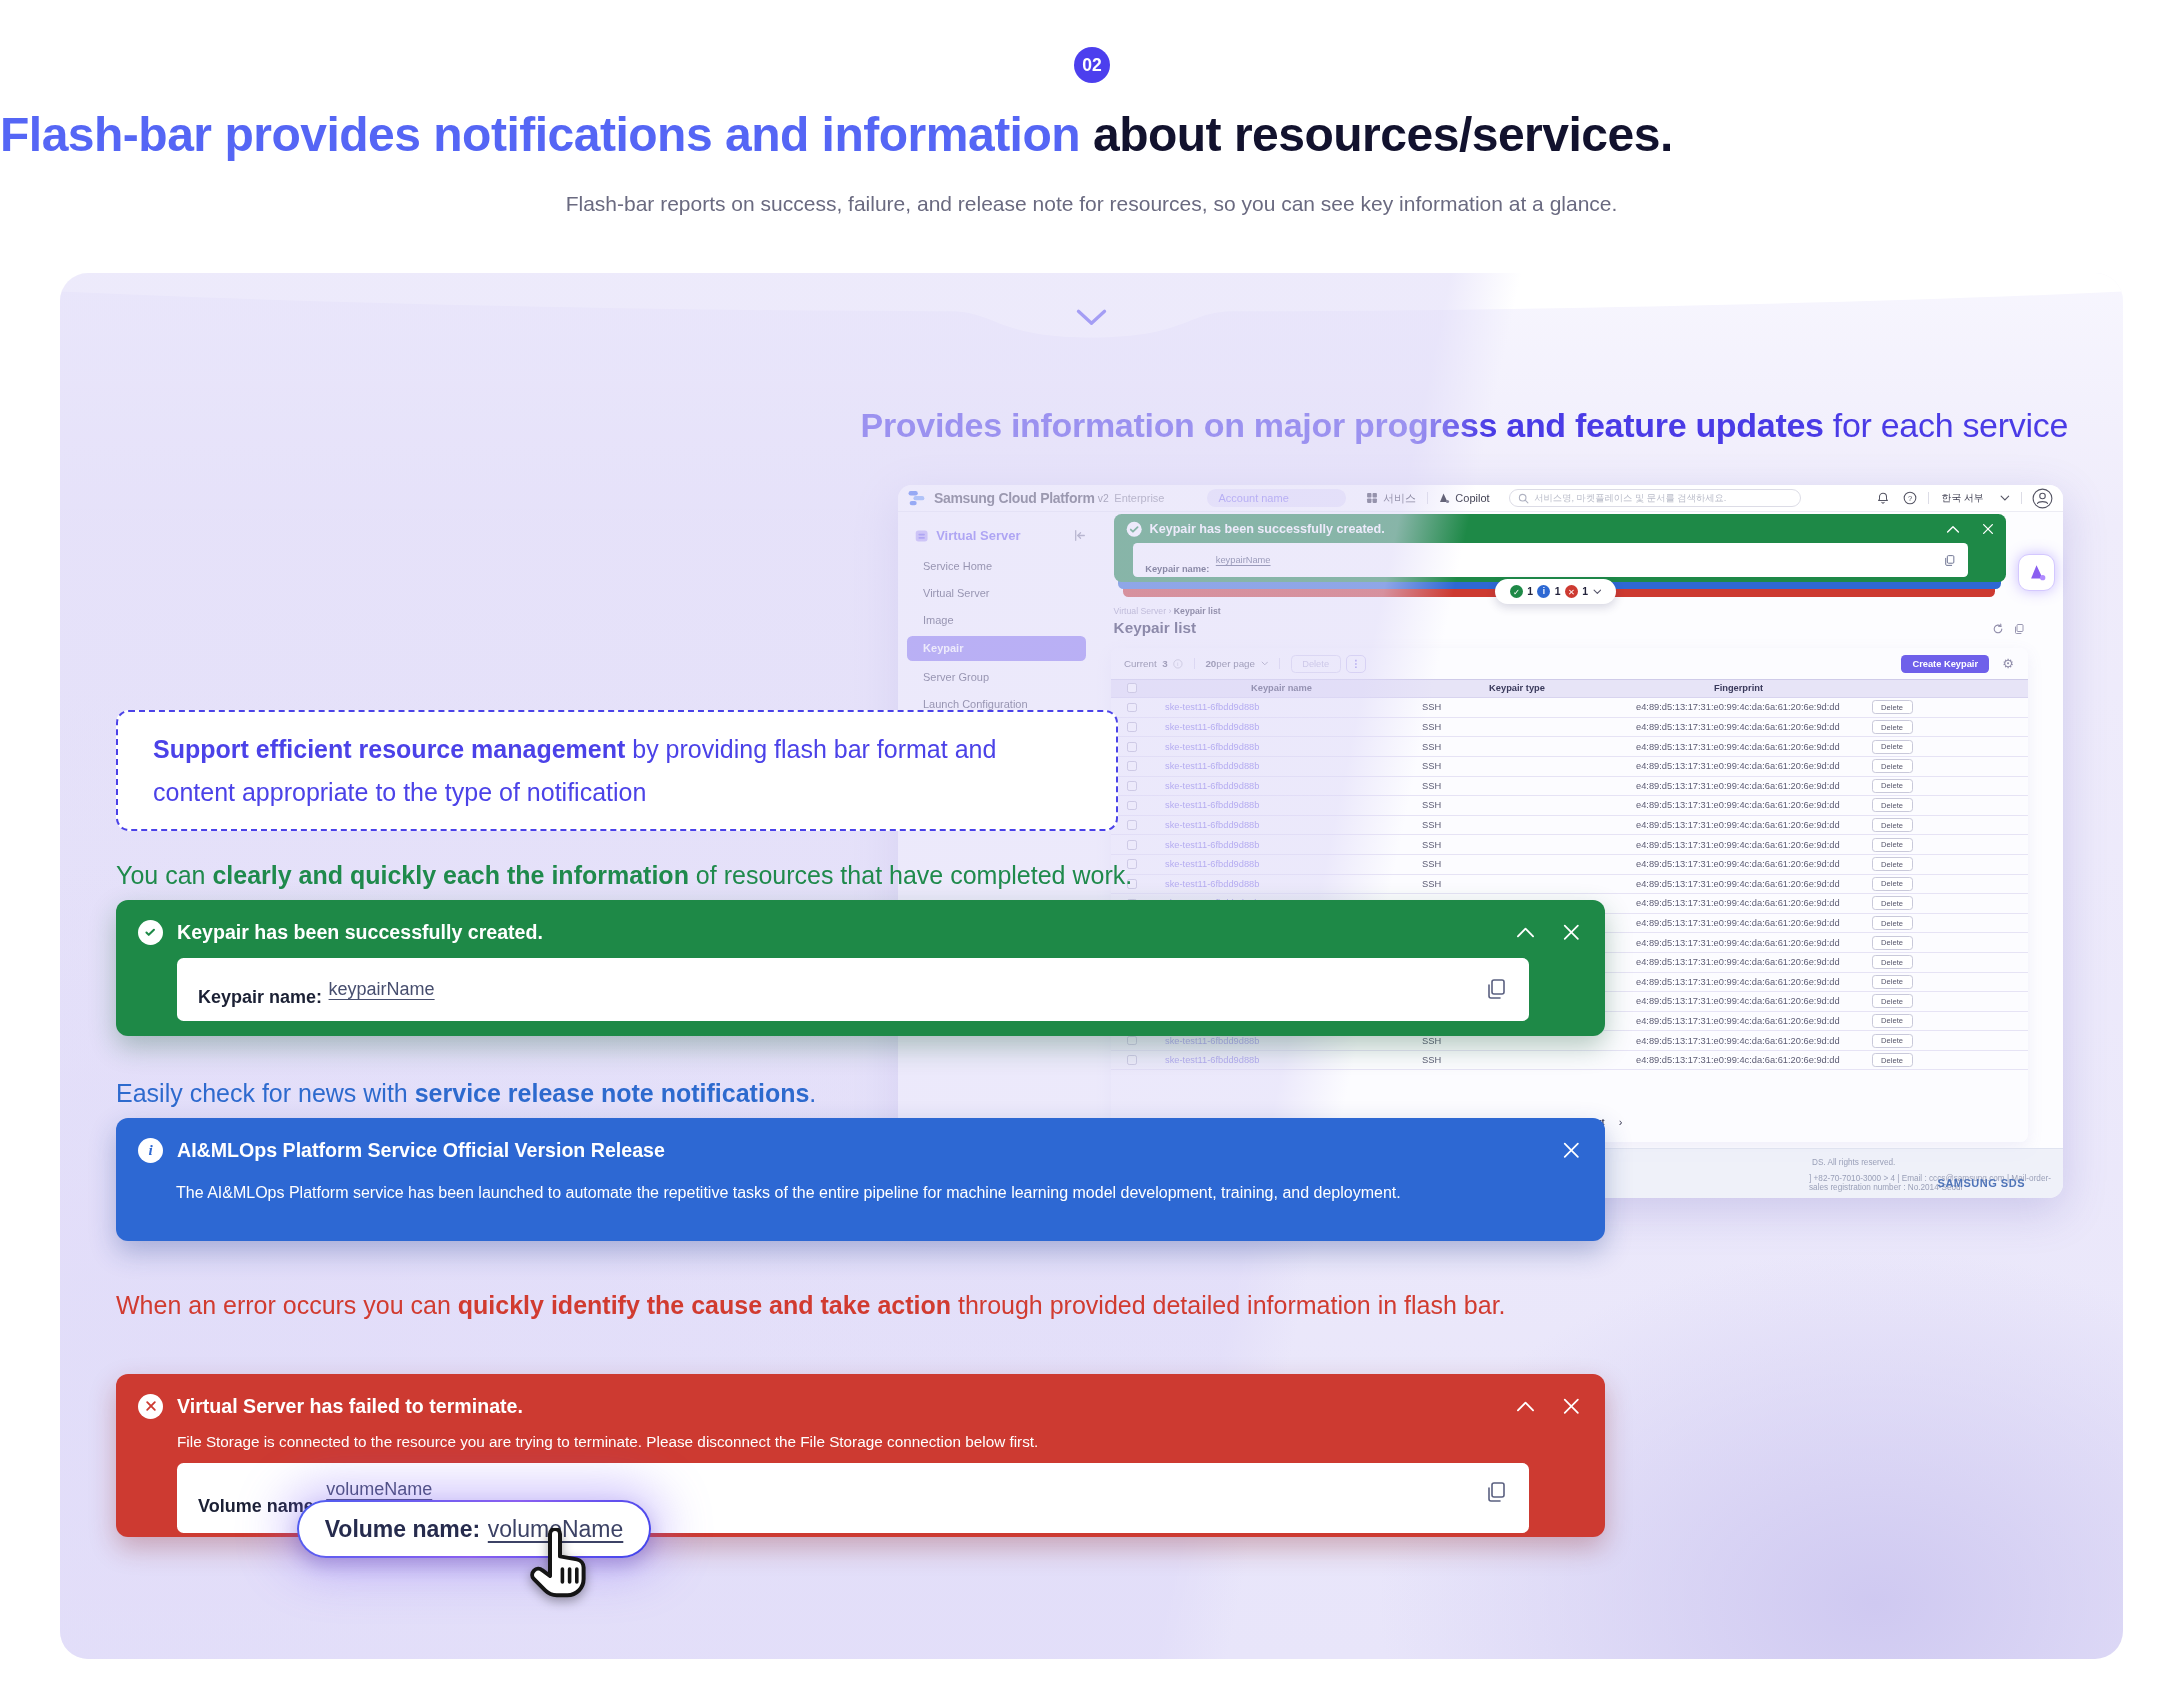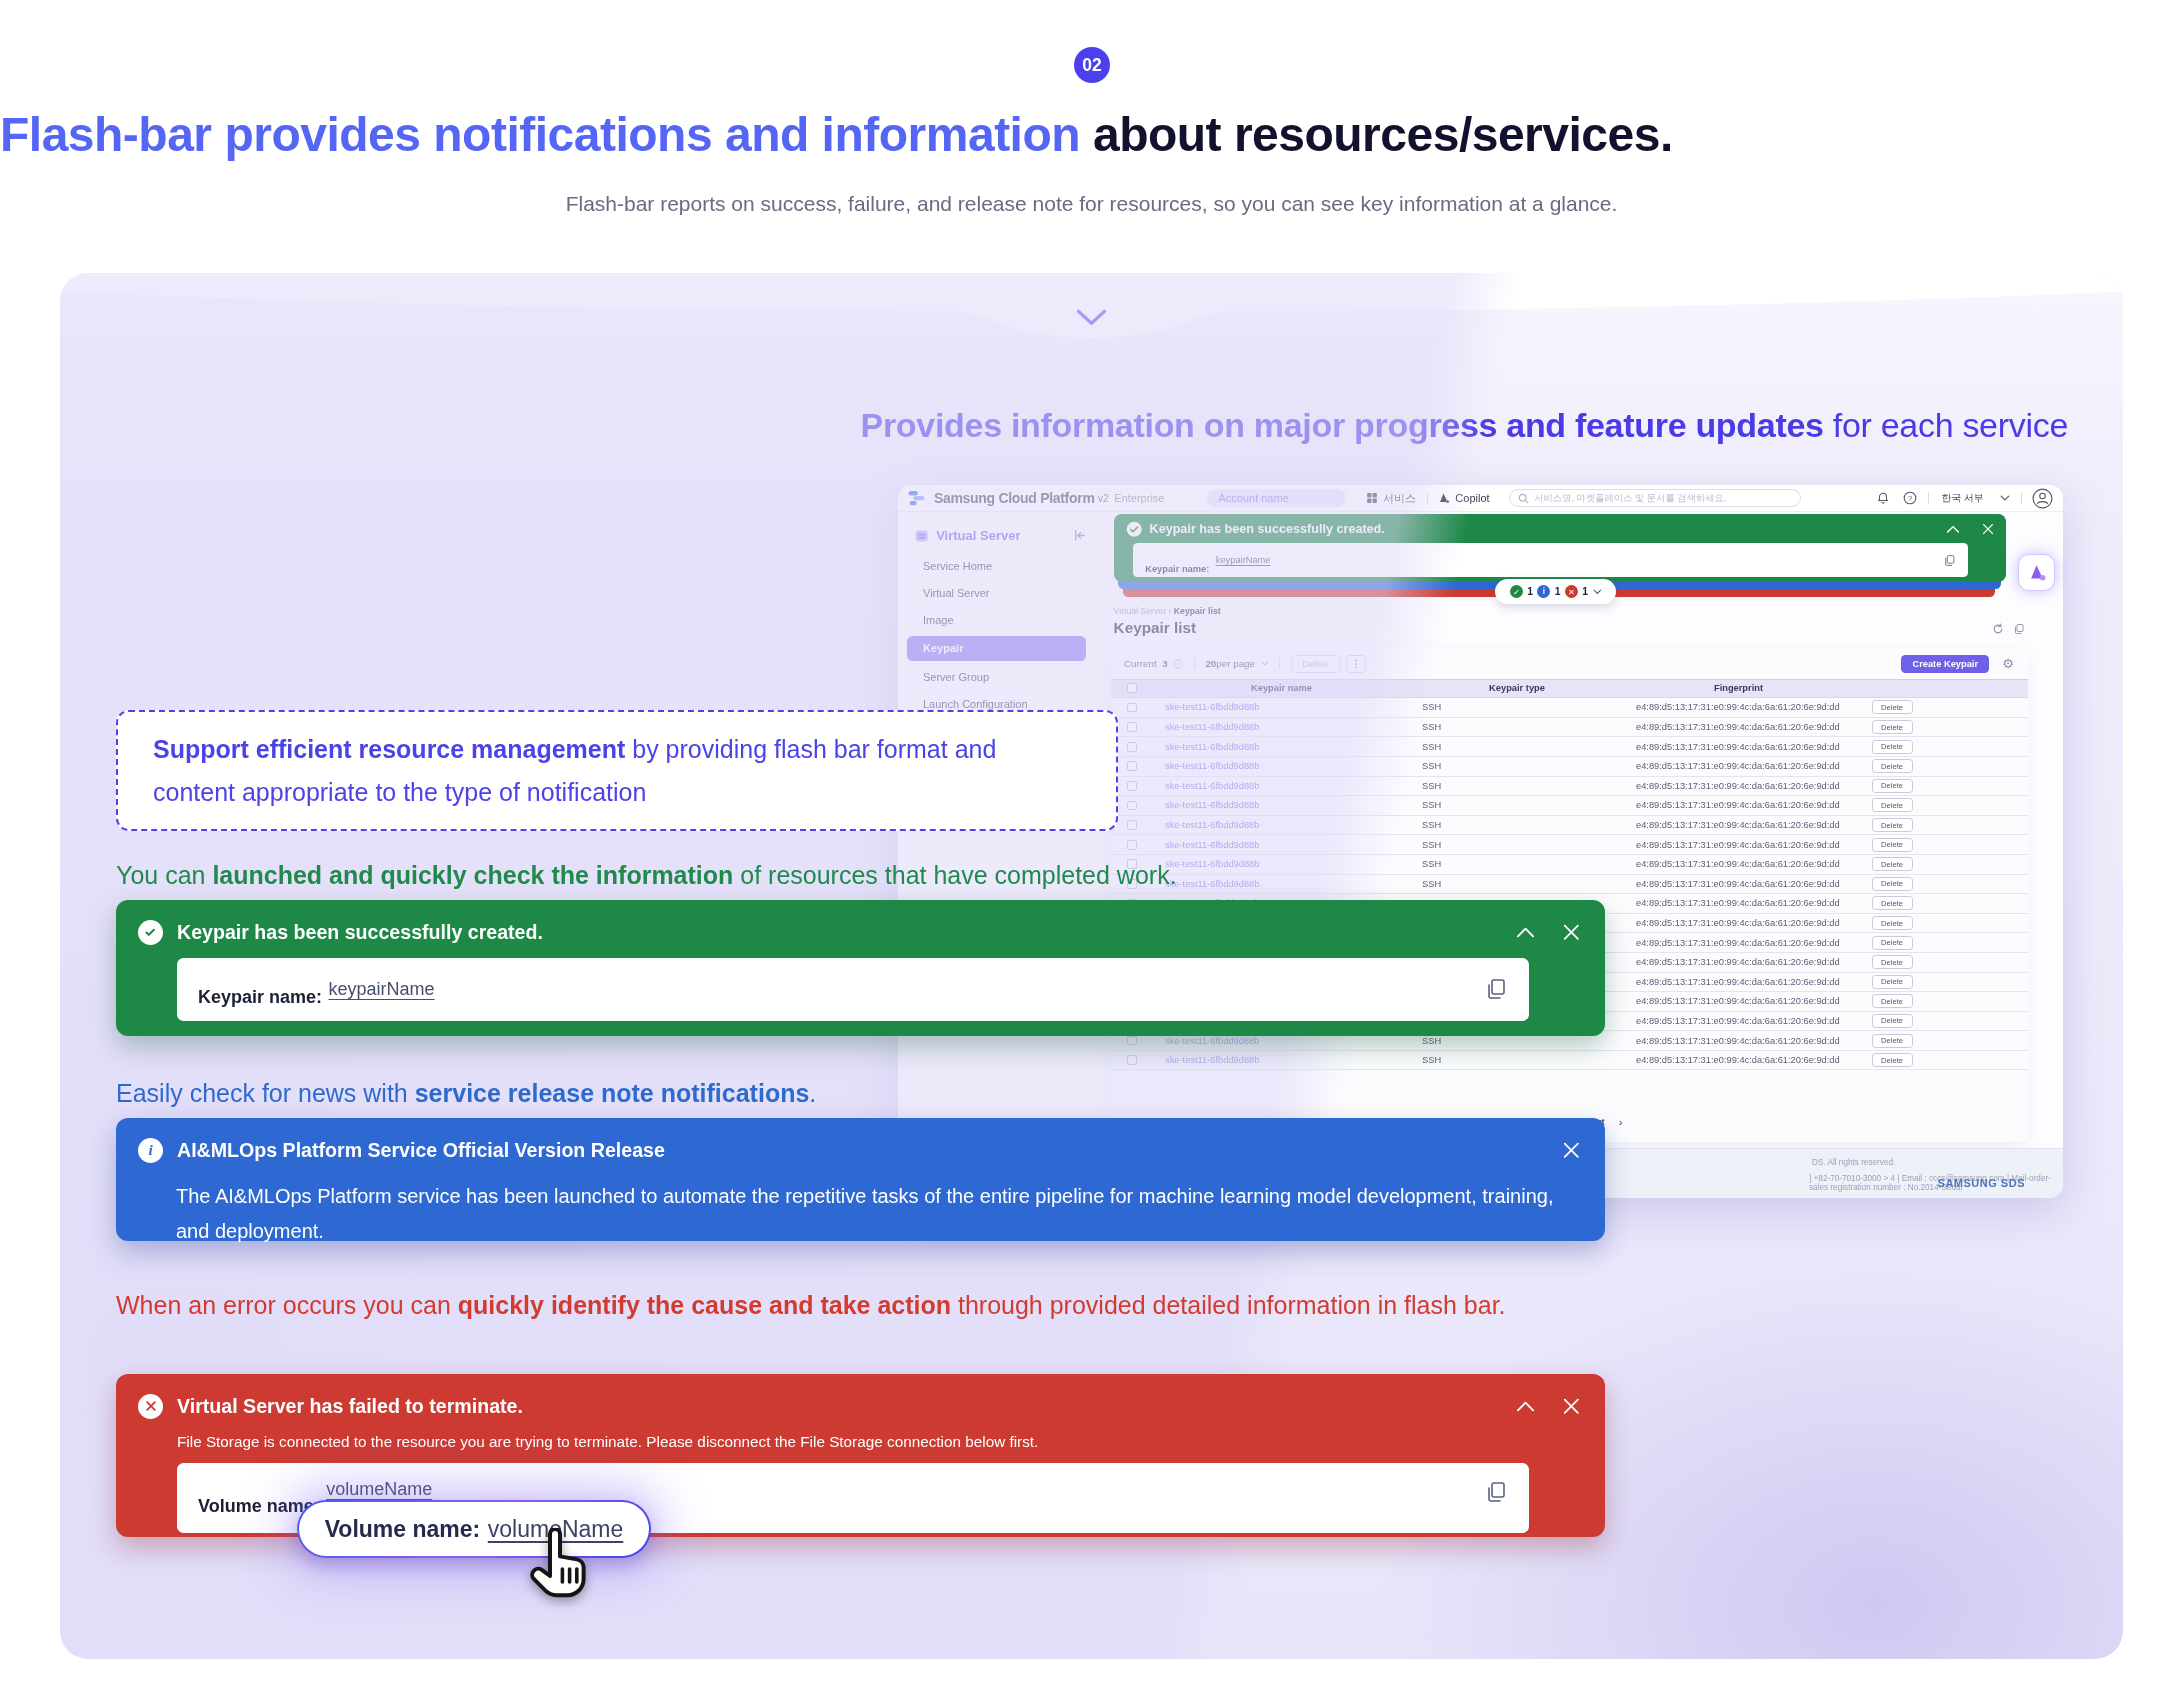"launched and quickly check the" b { text: launched and quickly check -> clearly and quickly each }
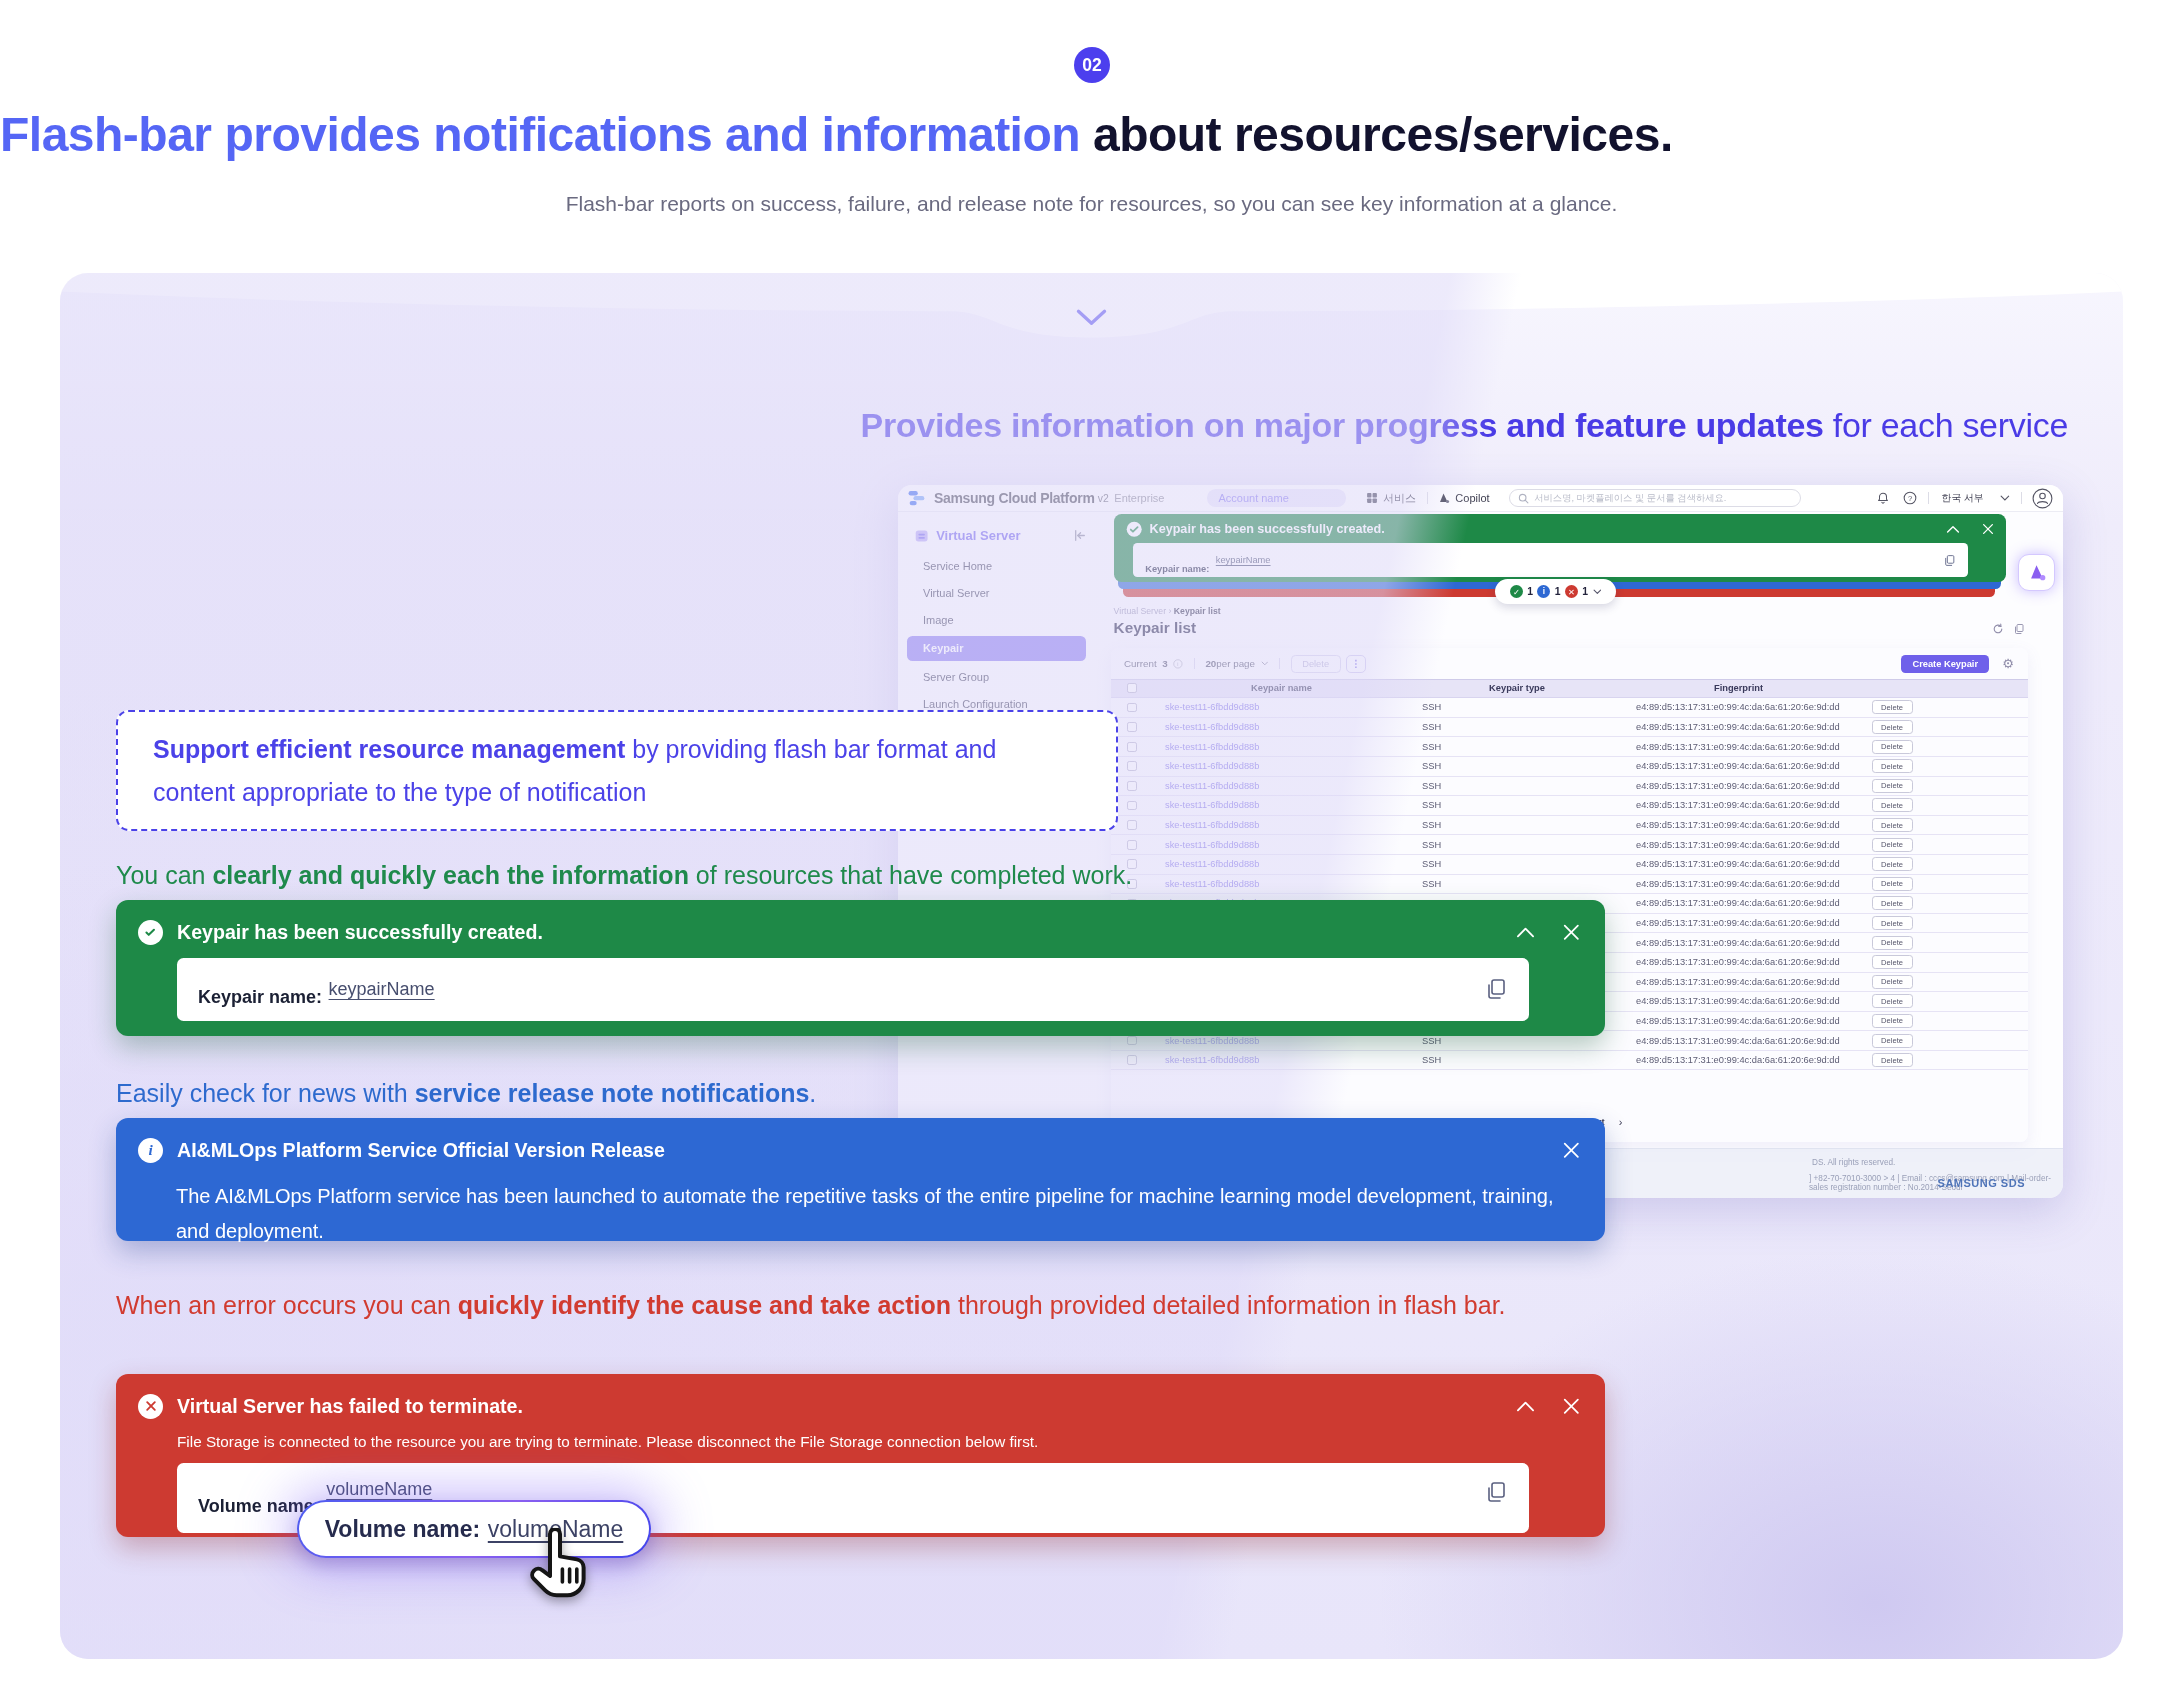"The AI&MLOps Platform service has" .fbar-body { font-size: 20px -> 16px }
